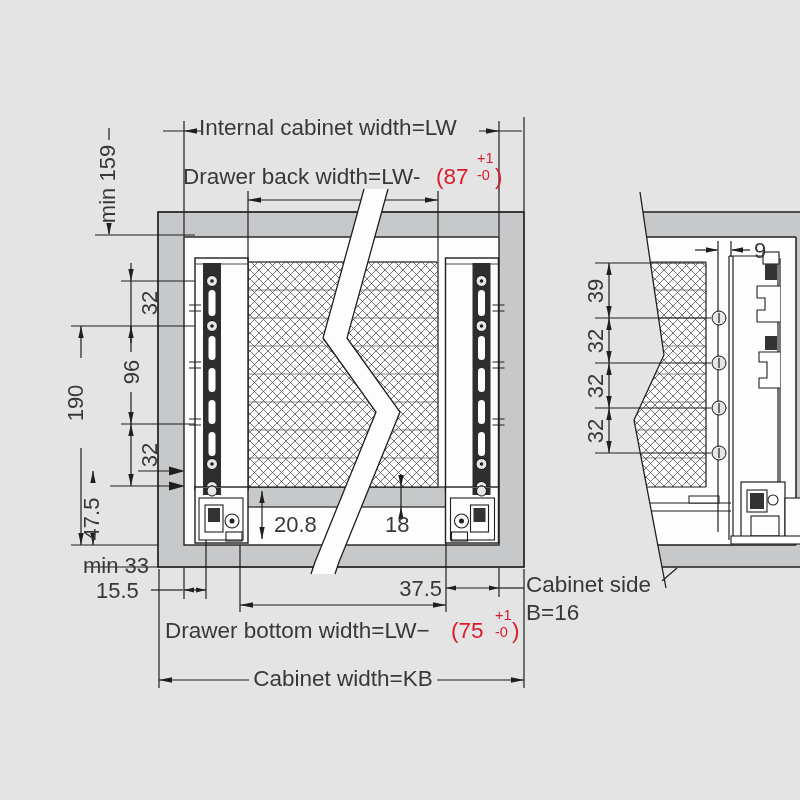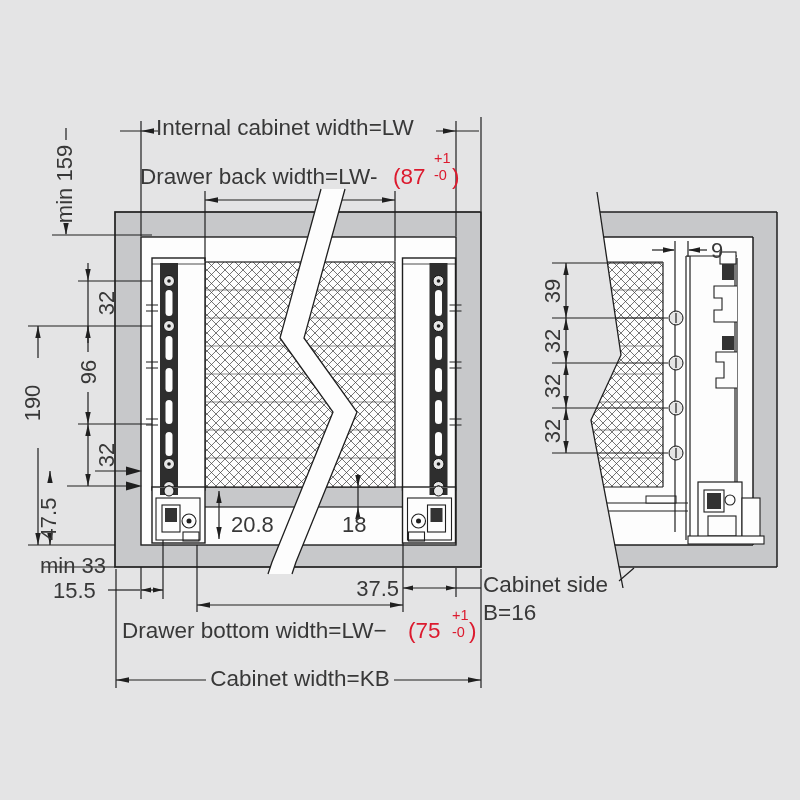"Internal cabinet width=LW" .page { padding-left: none -> 43px }
